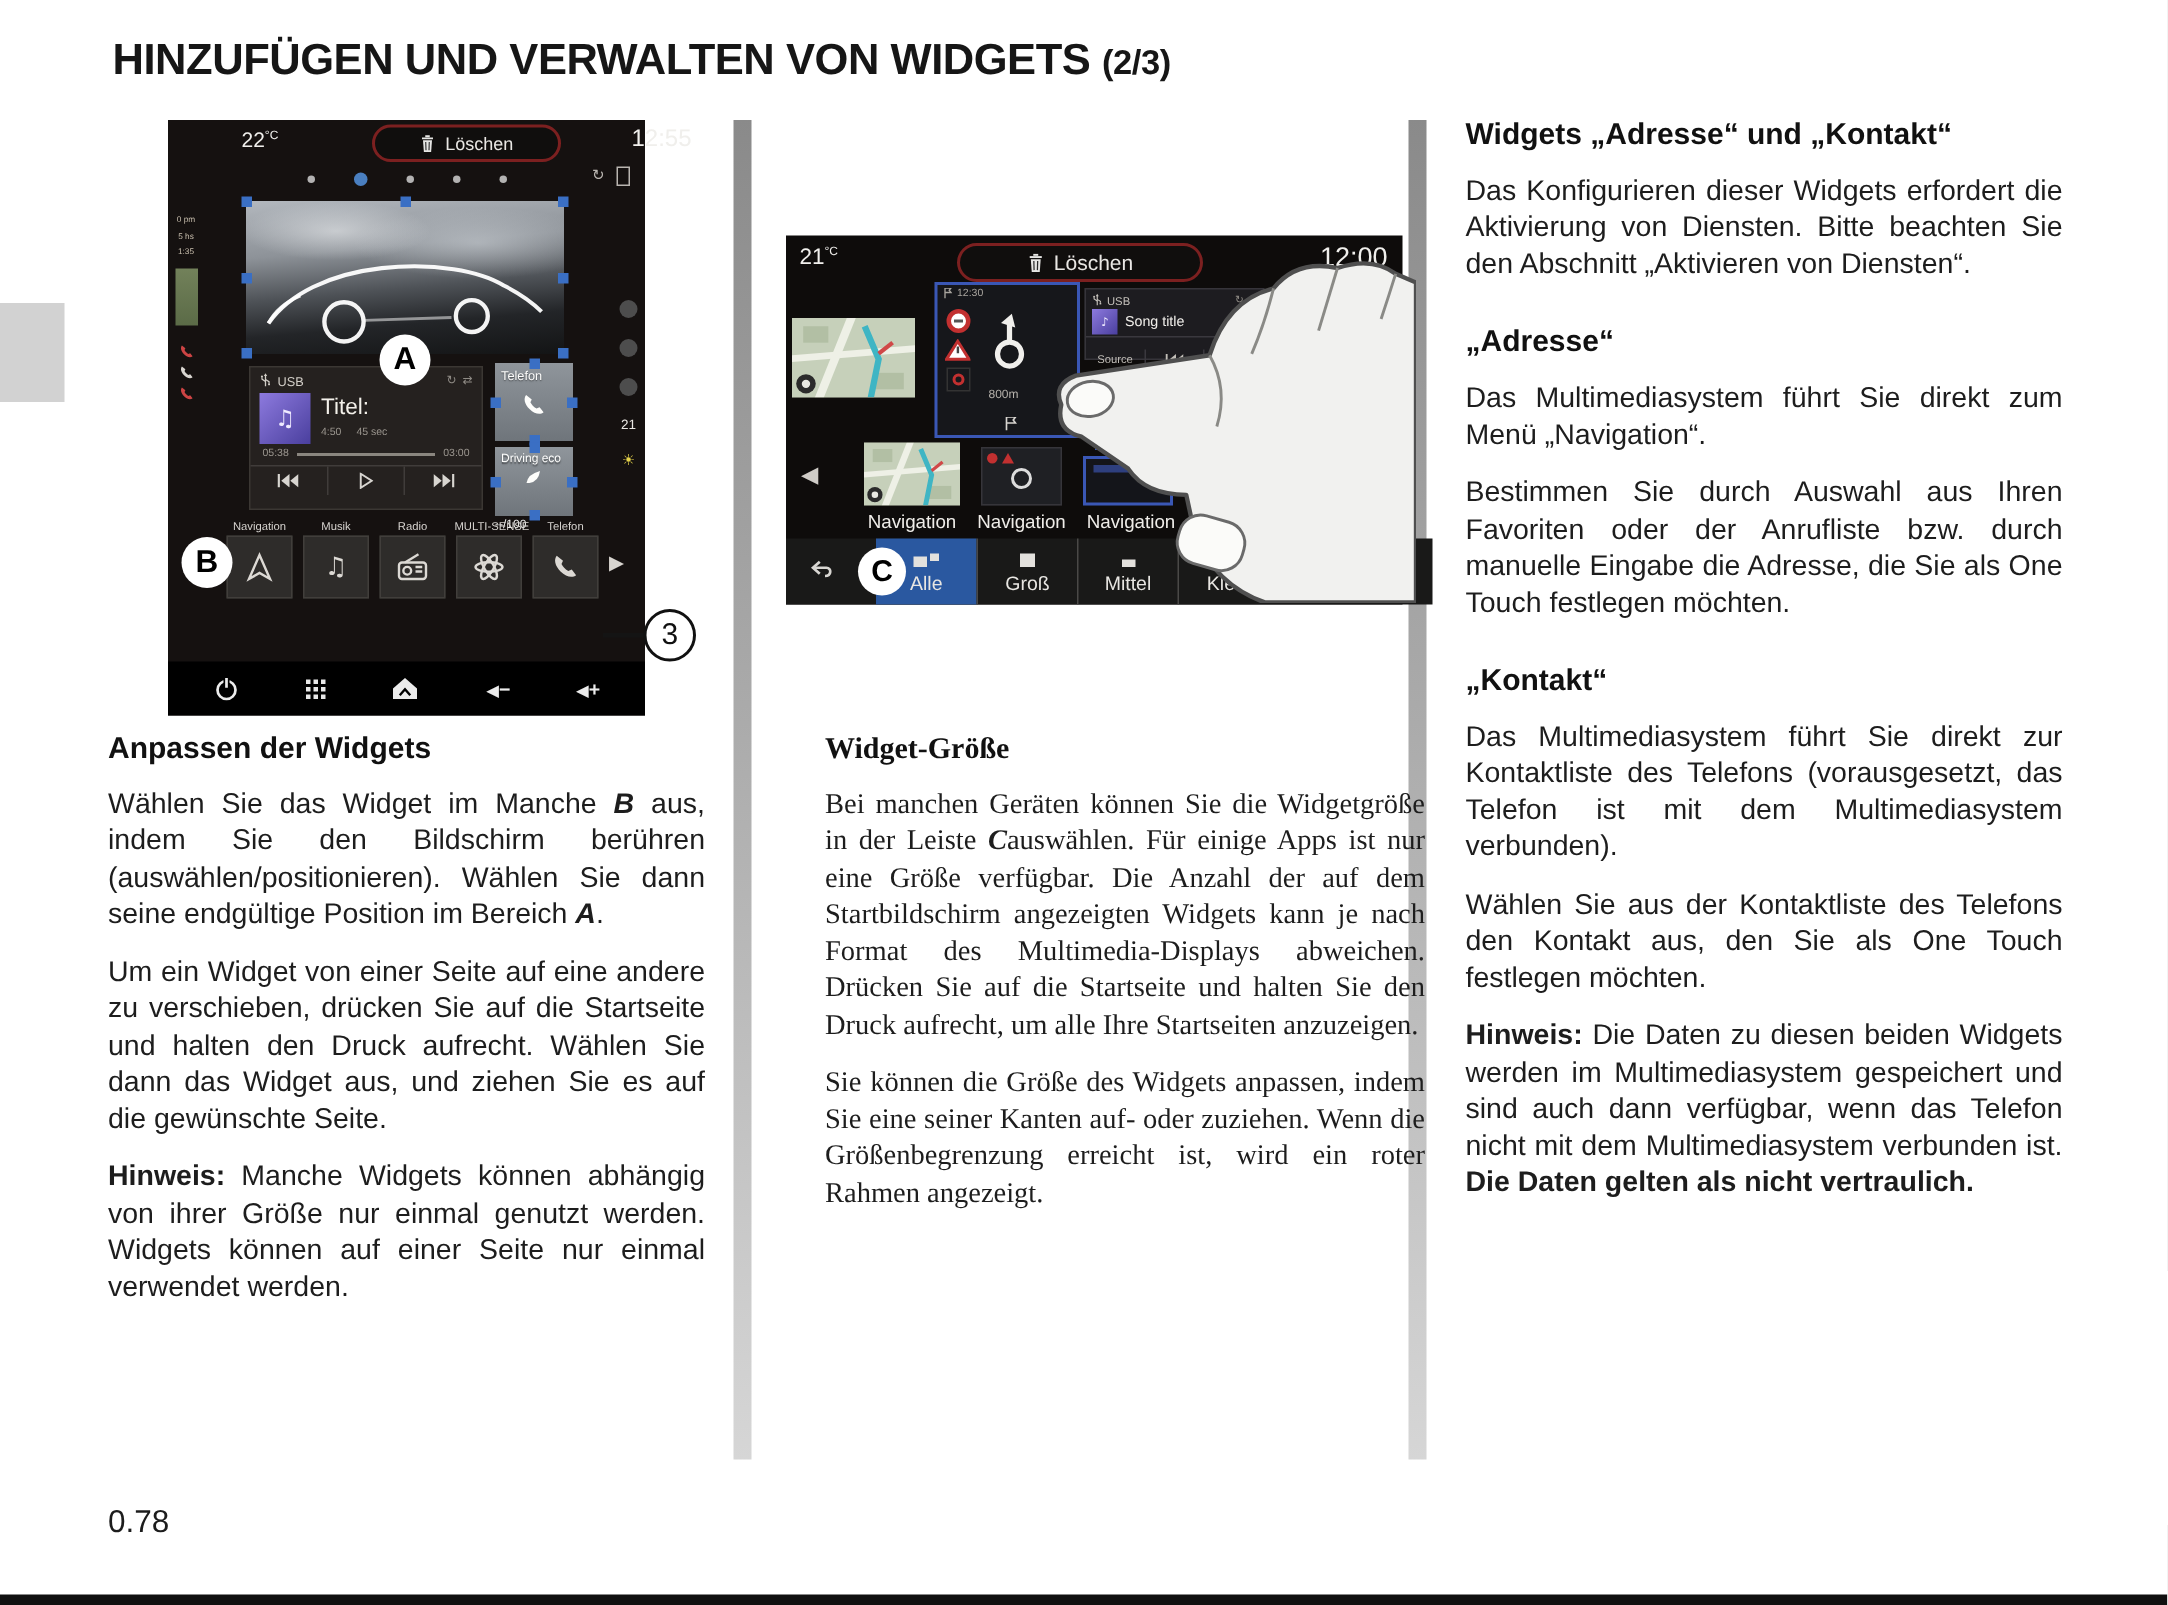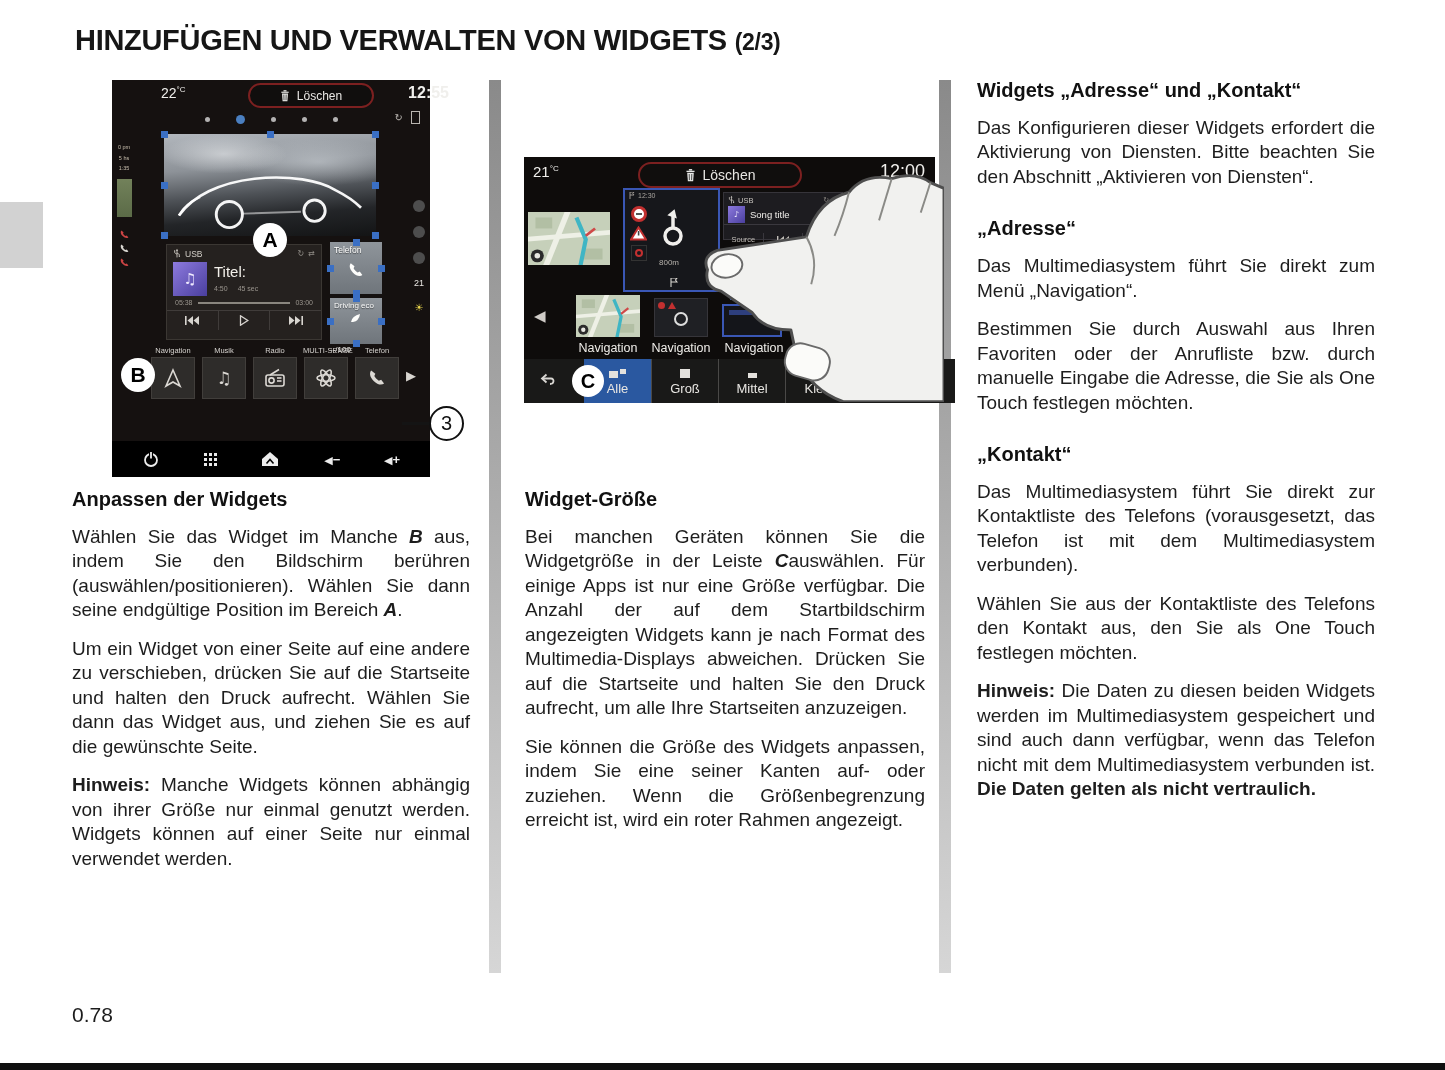"12:55" .s1-clock { font-weight: bold -> none; right: 21px -> 9px }
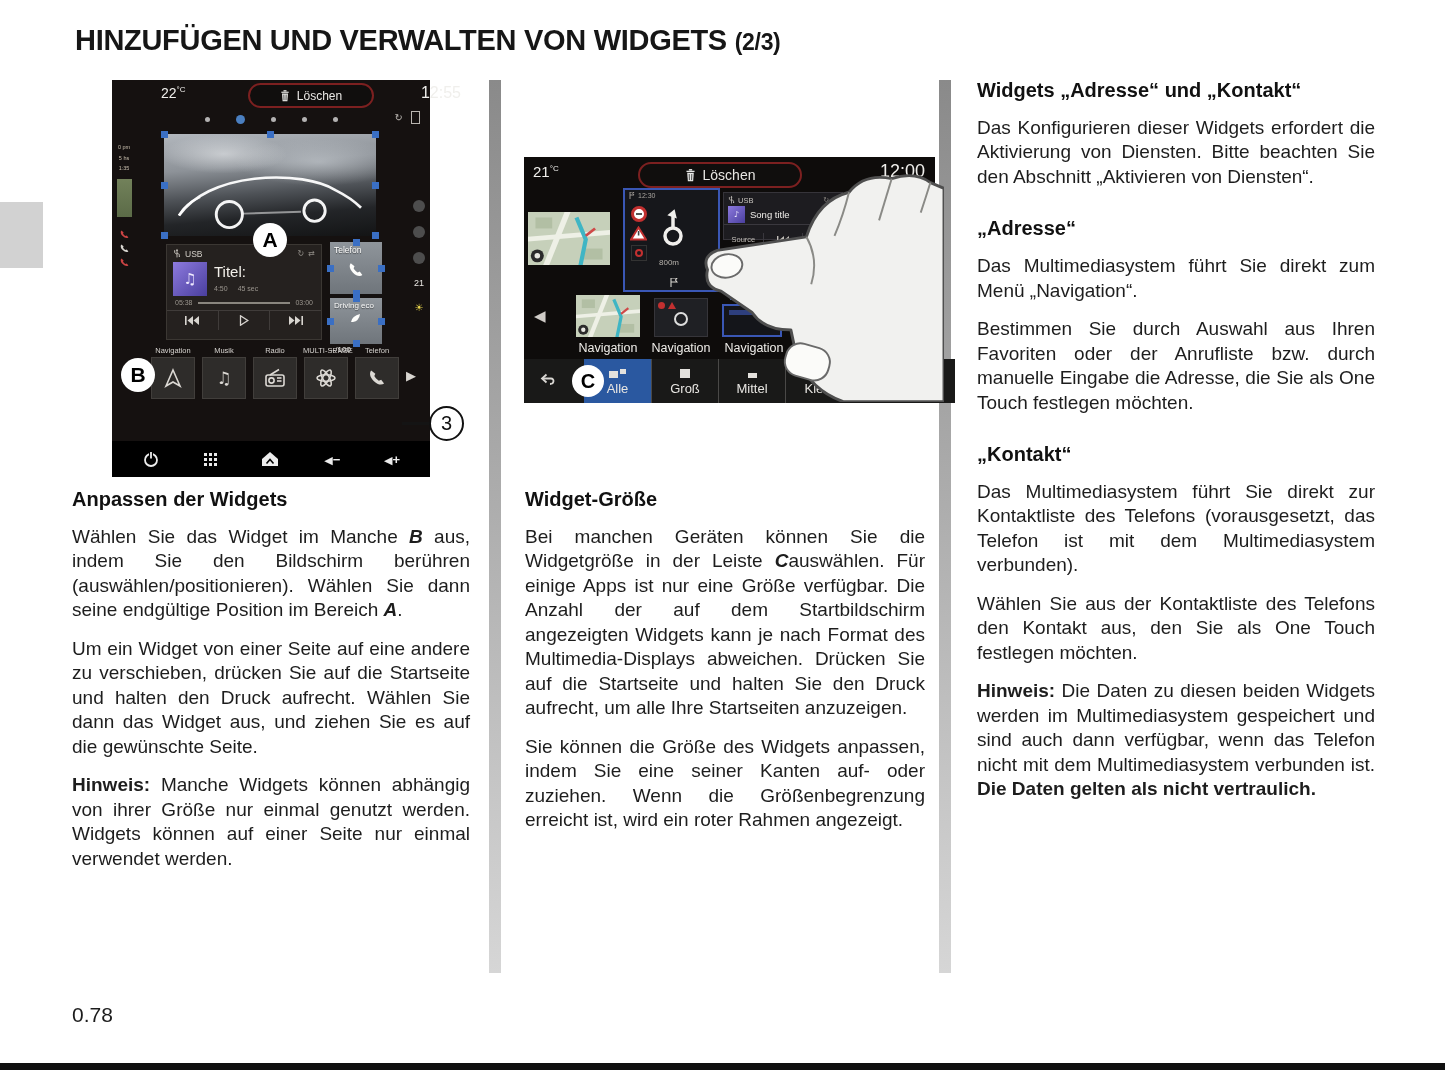"Widget-Größe" .col2 { font-family: none -> Liberation Serif, serif; left: 525px -> 550px }
